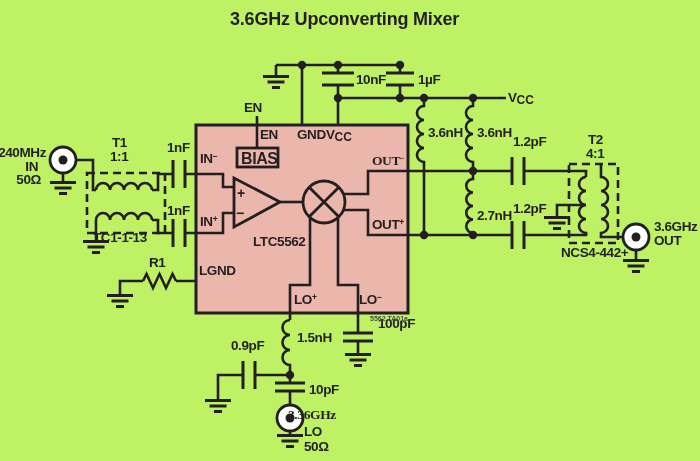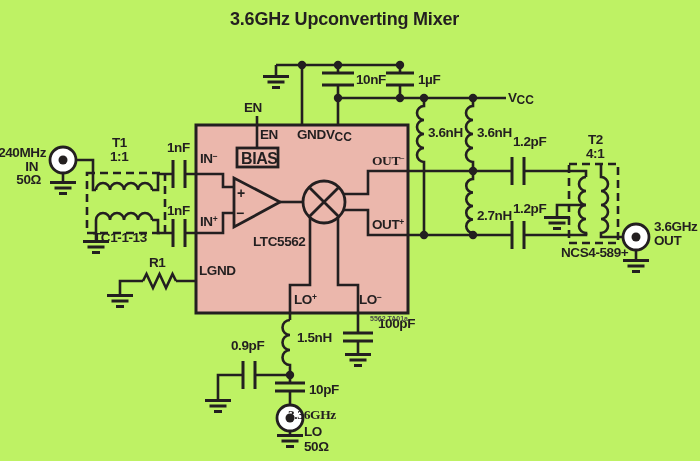"NCS4-589+" div.lbl { text: NCS4-589+ -> NCS4-442+ }
